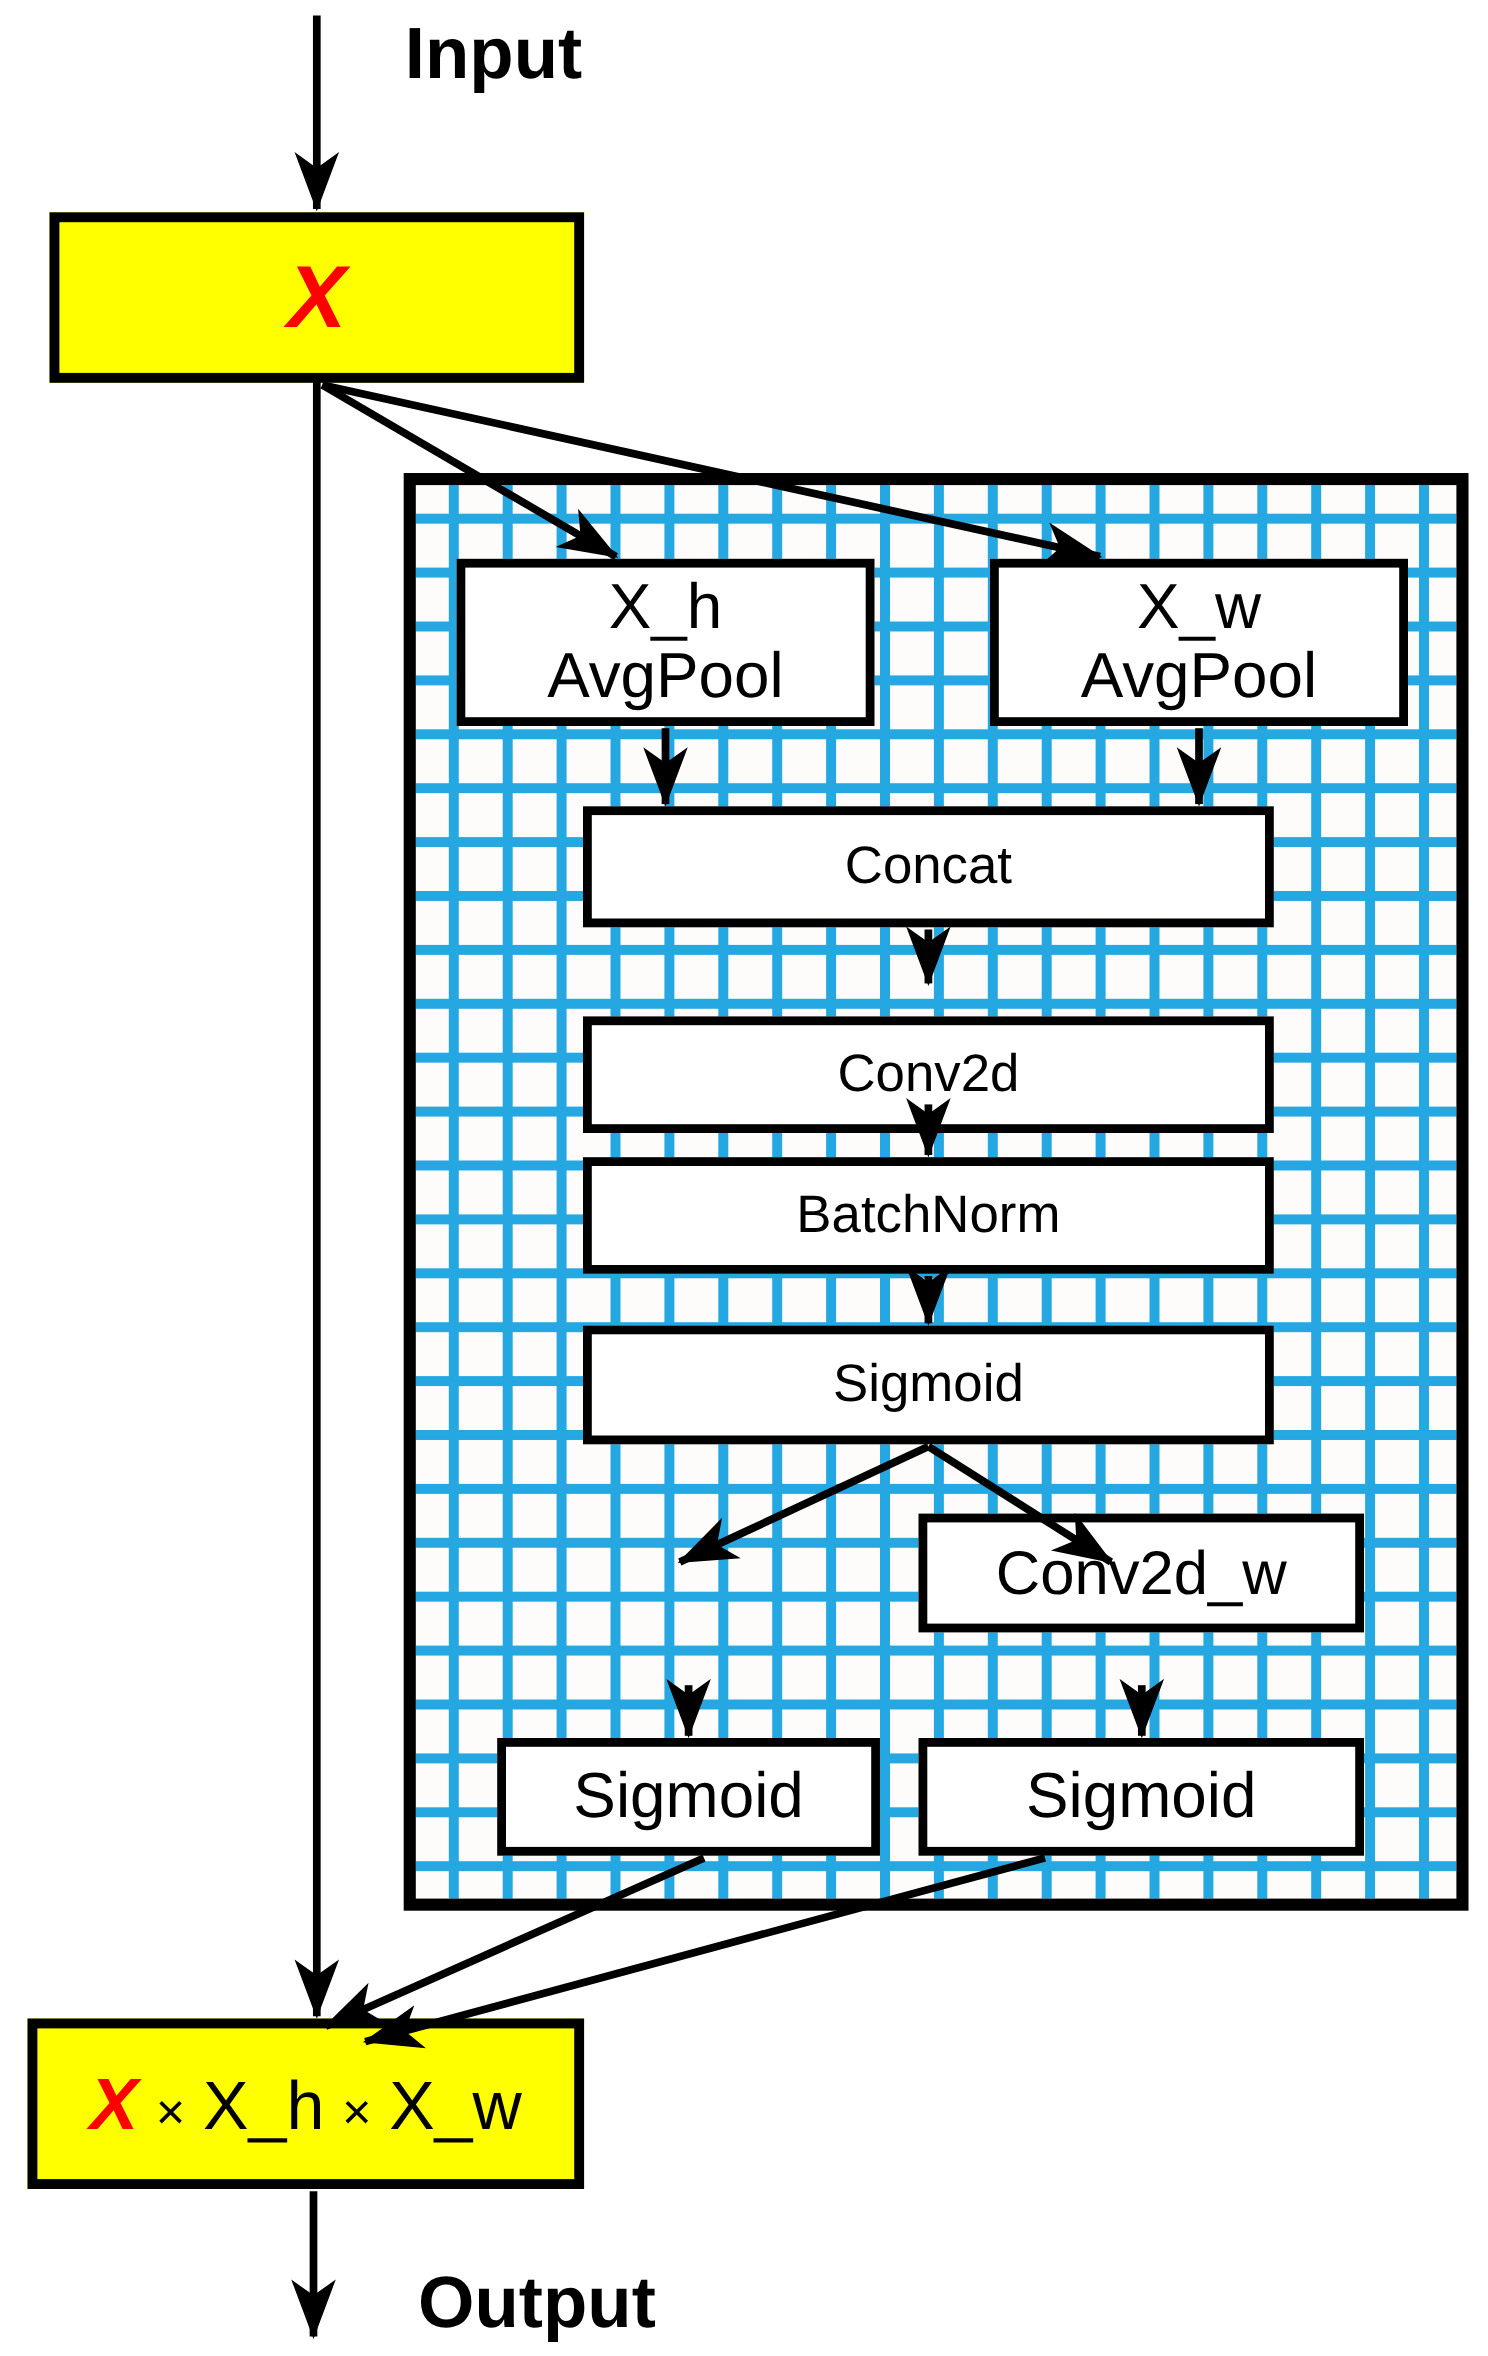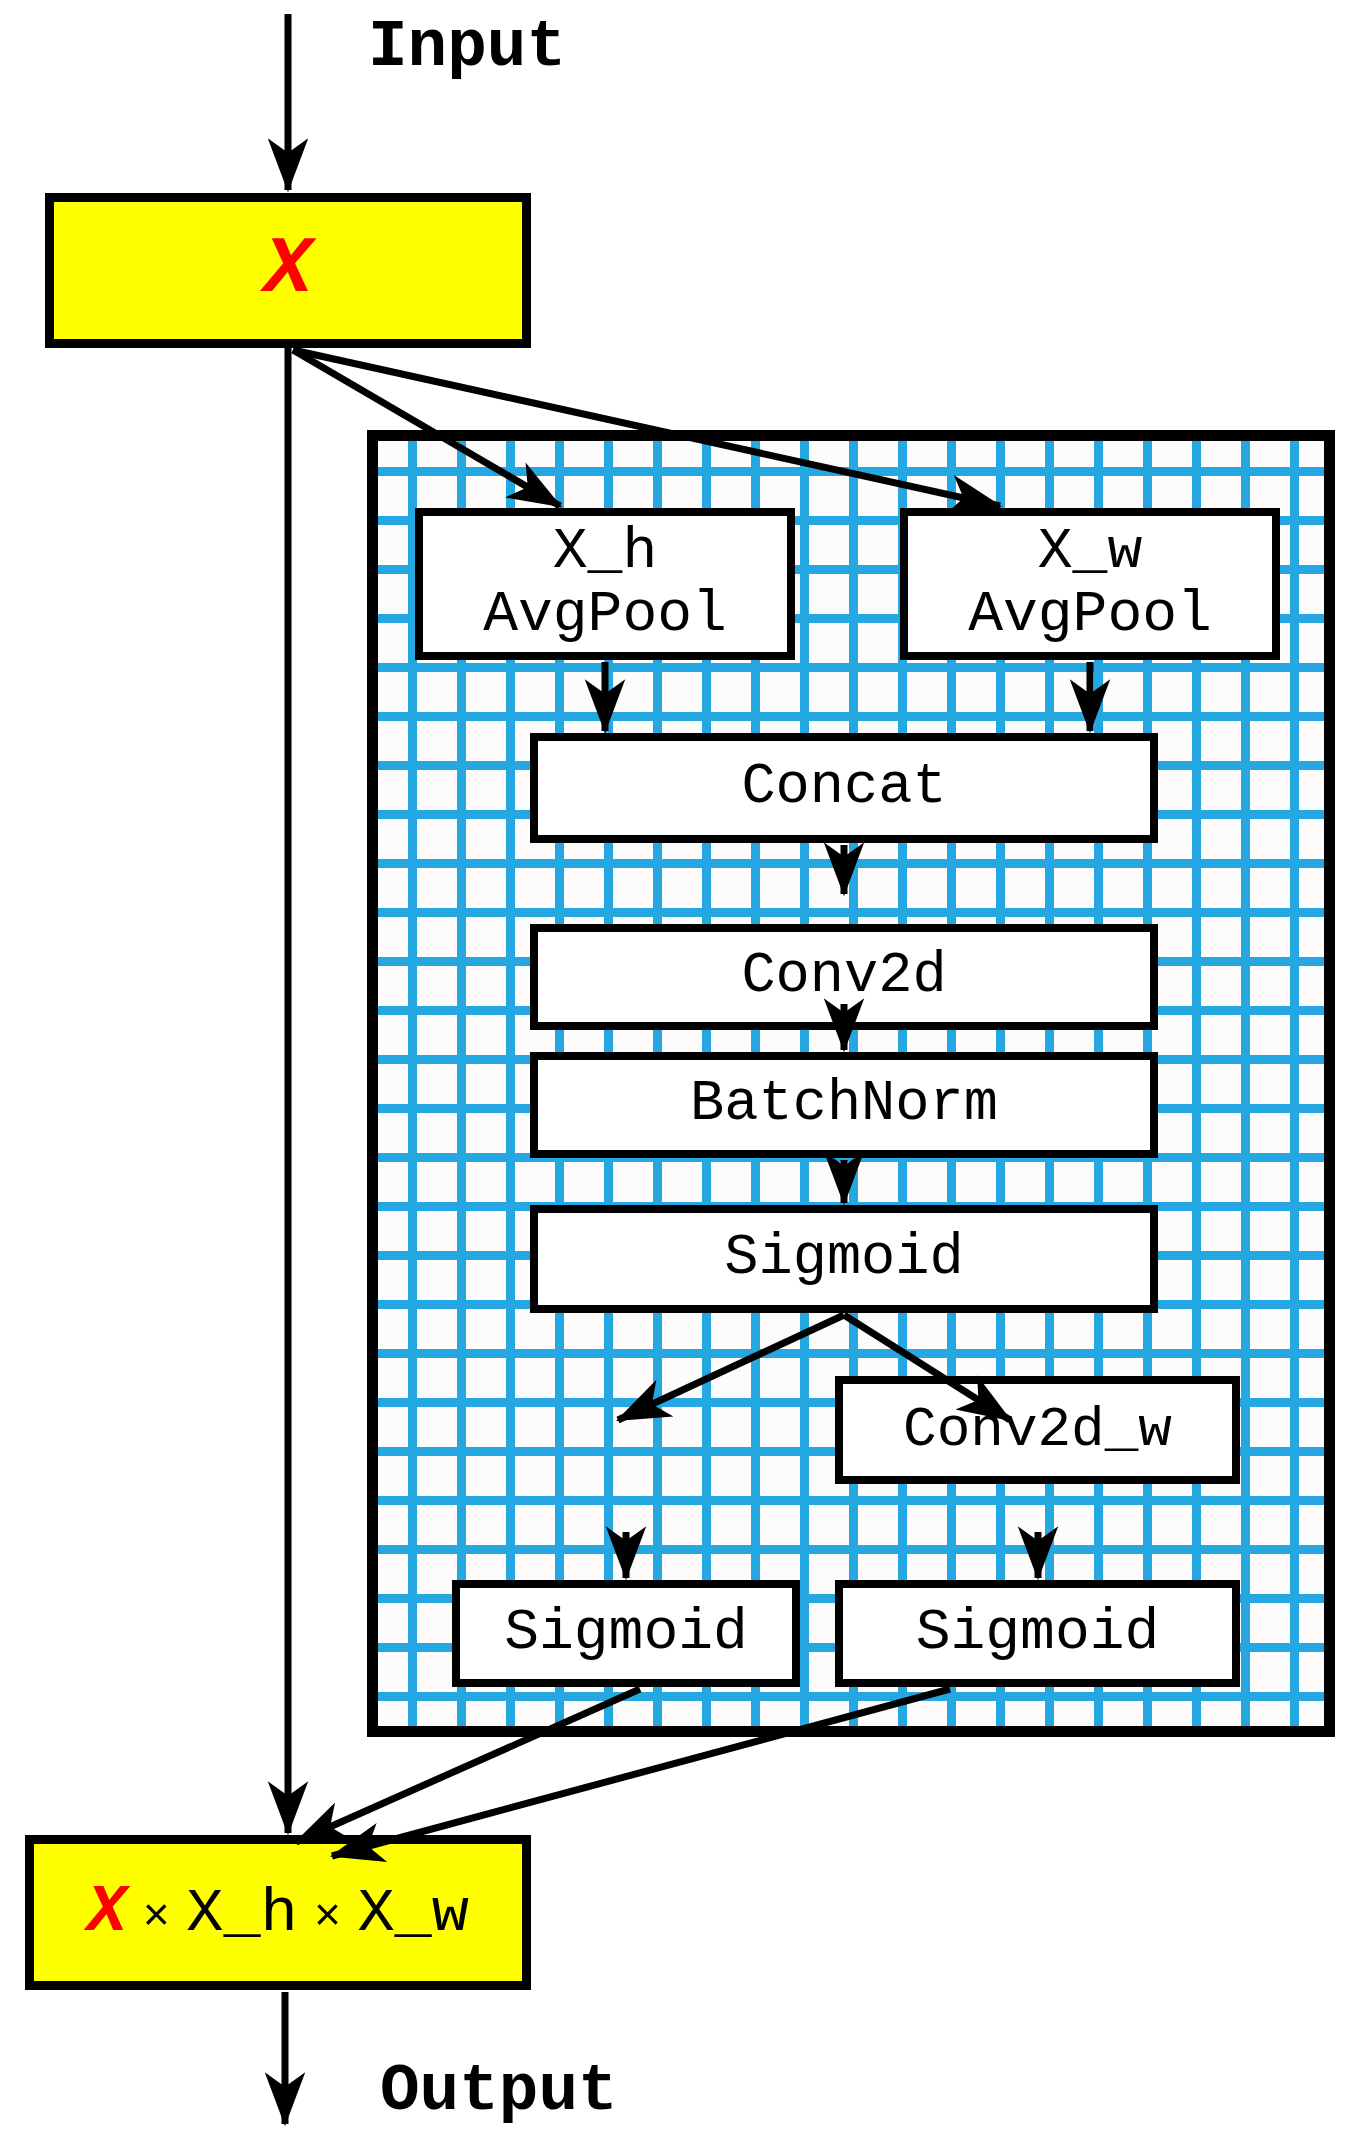"Input" #canvas { font-family: Liberation Mono, monospace -> Liberation Sans, sans-serif }
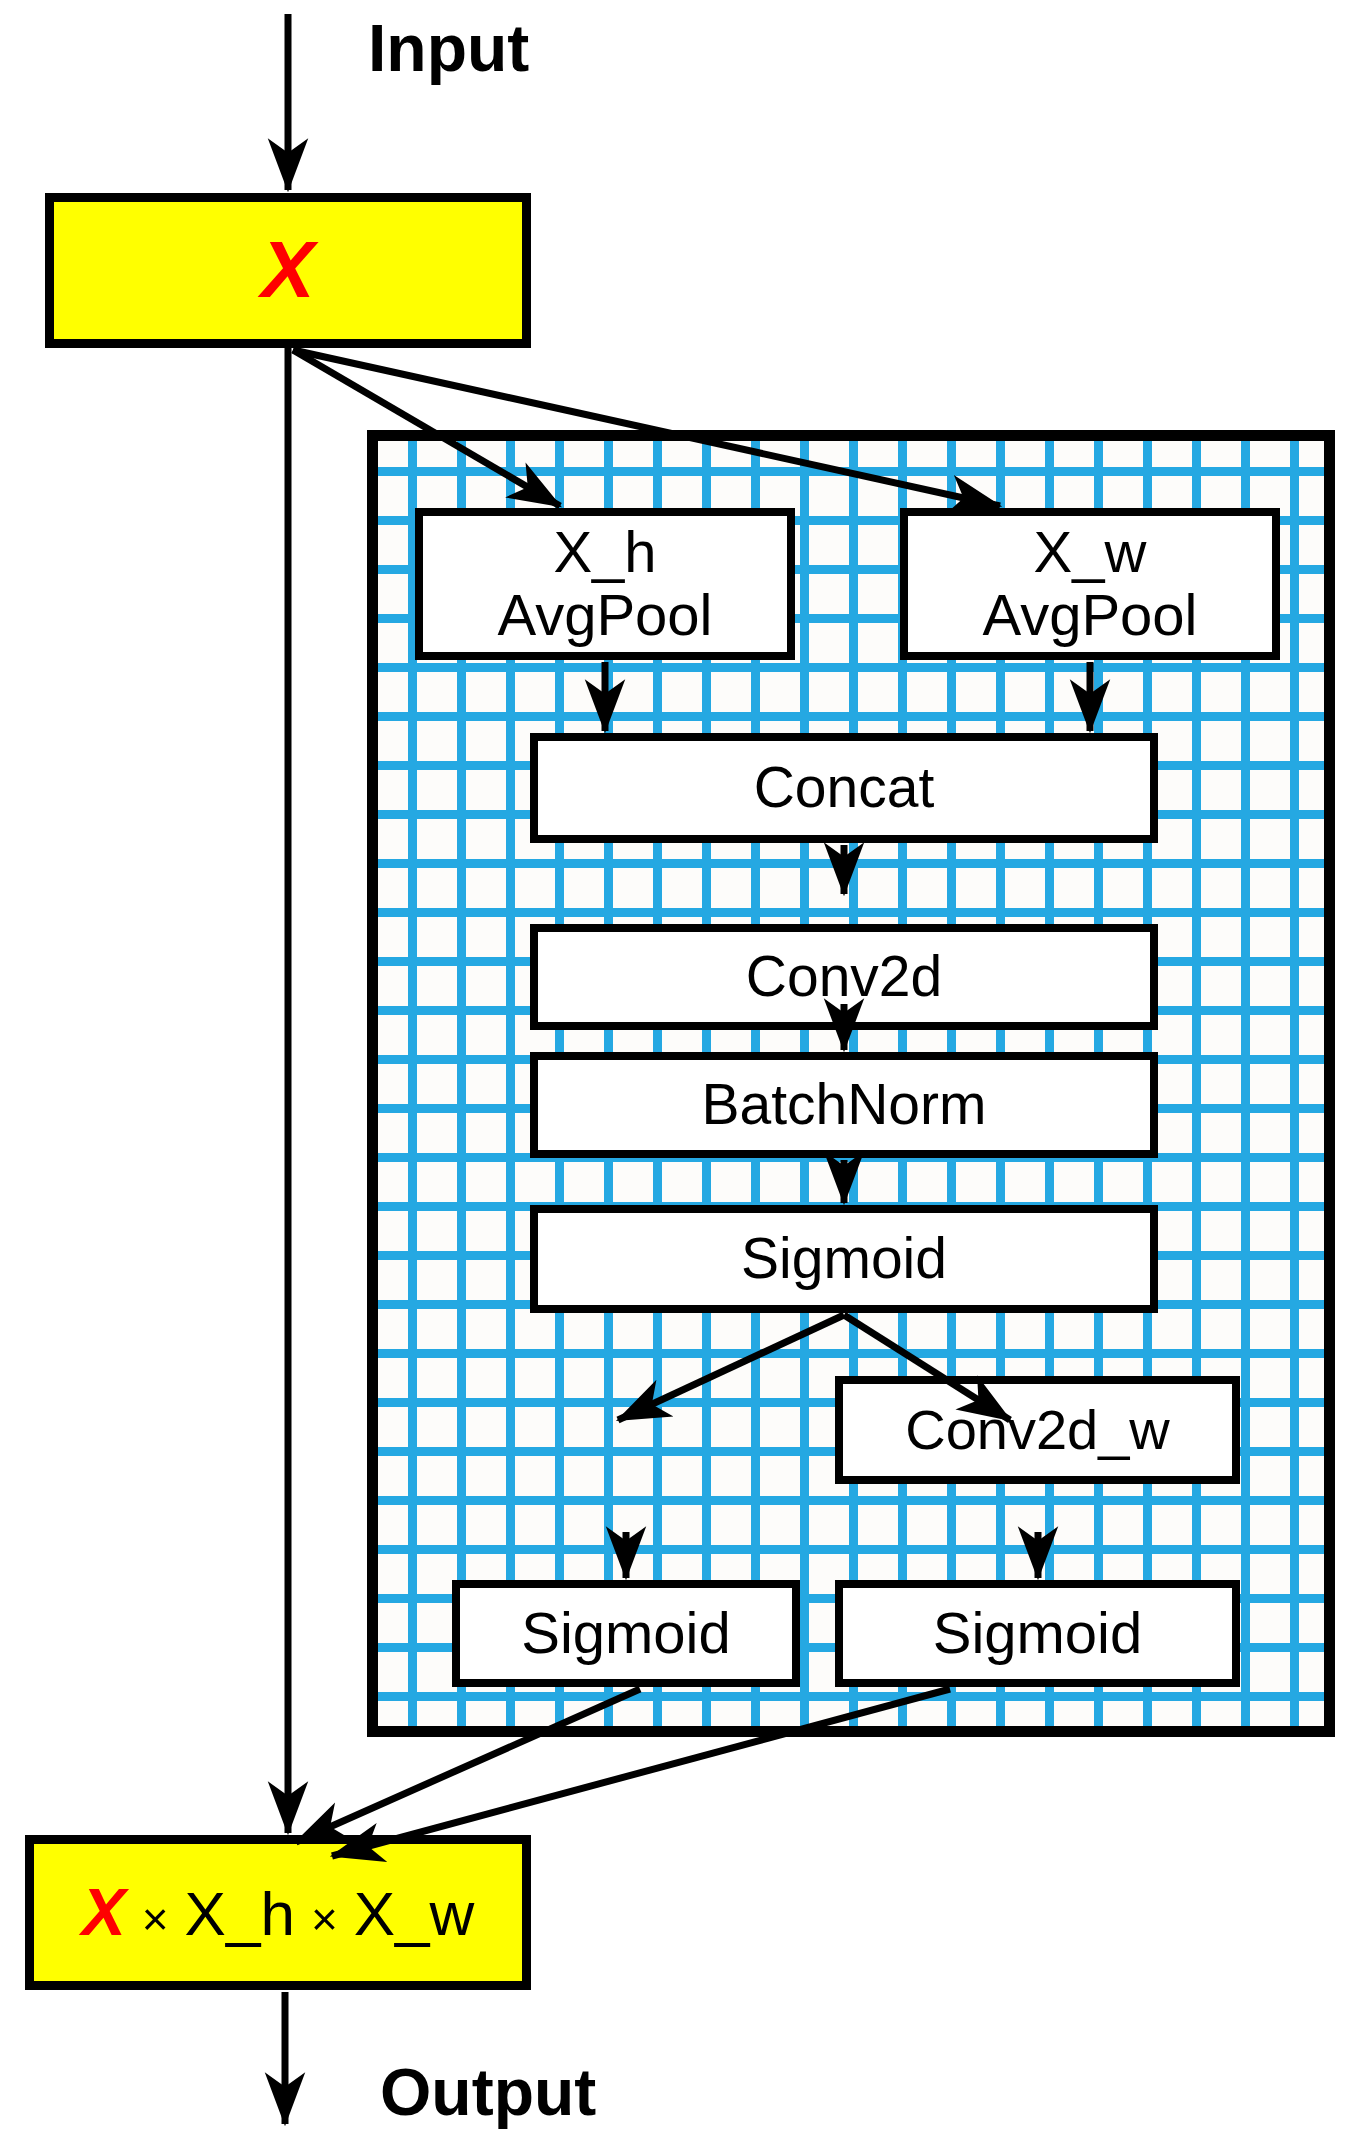"Concat" .fs-mid { font-size: 57px -> 48px }
